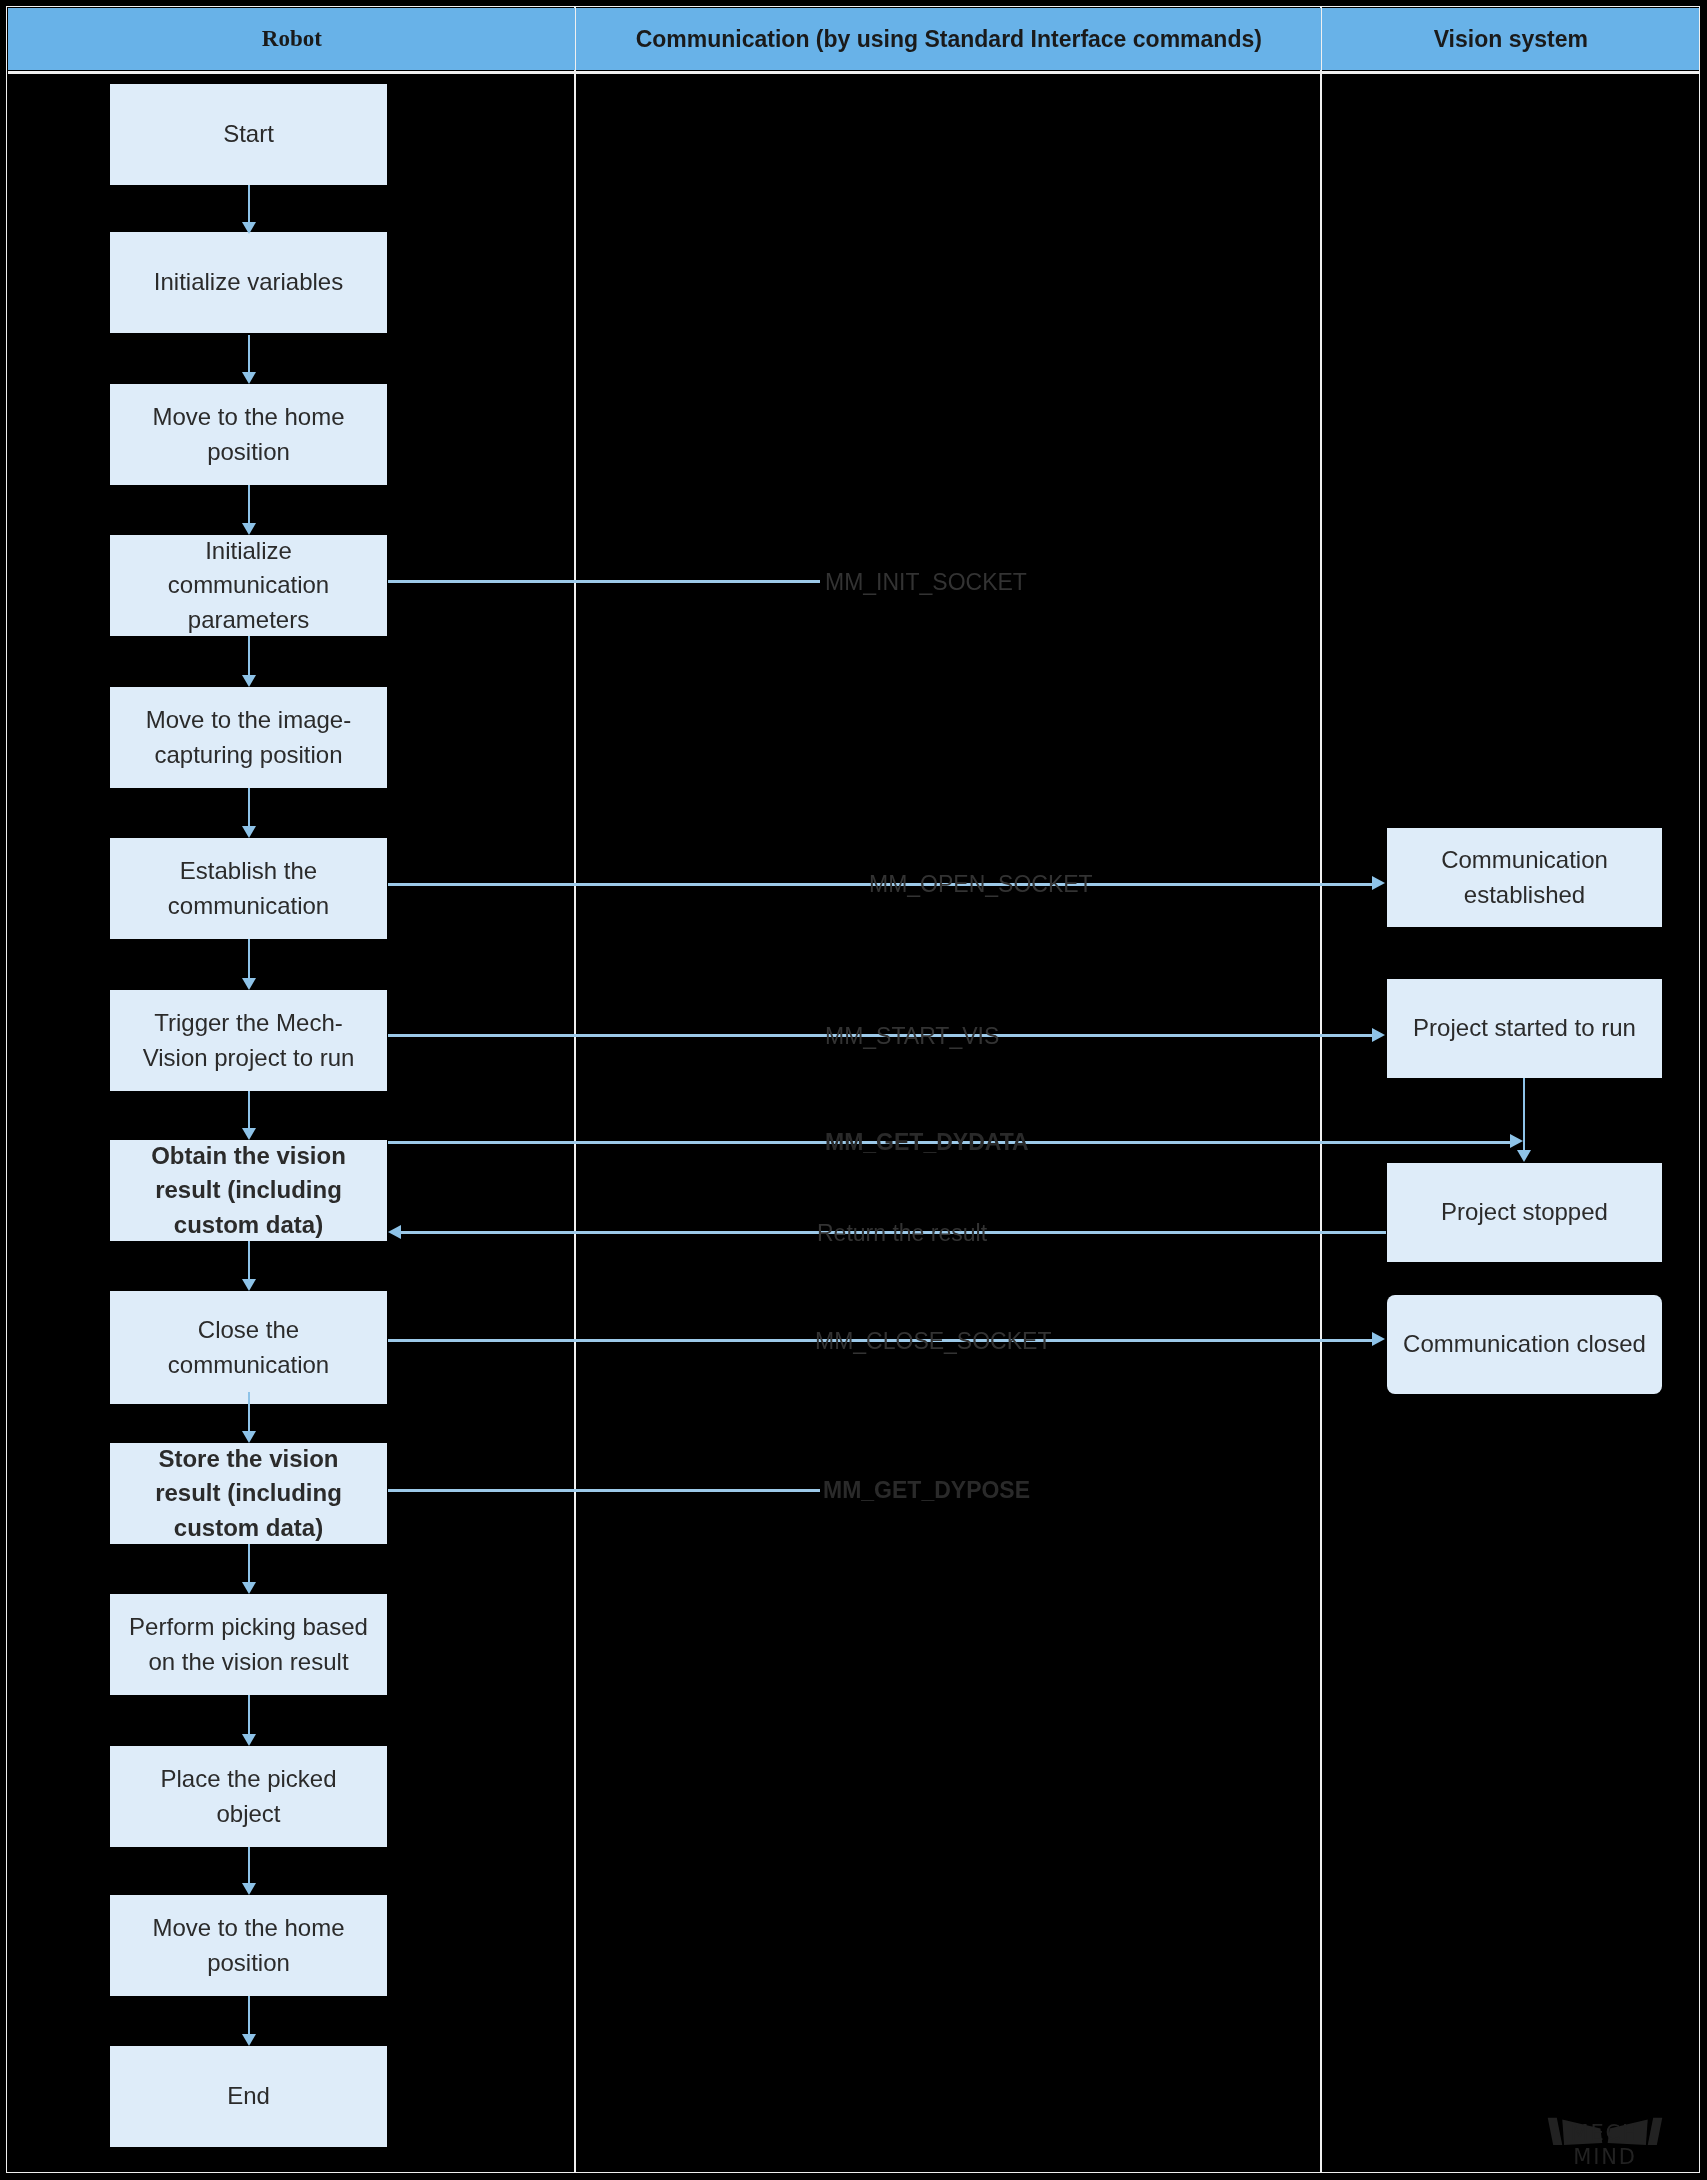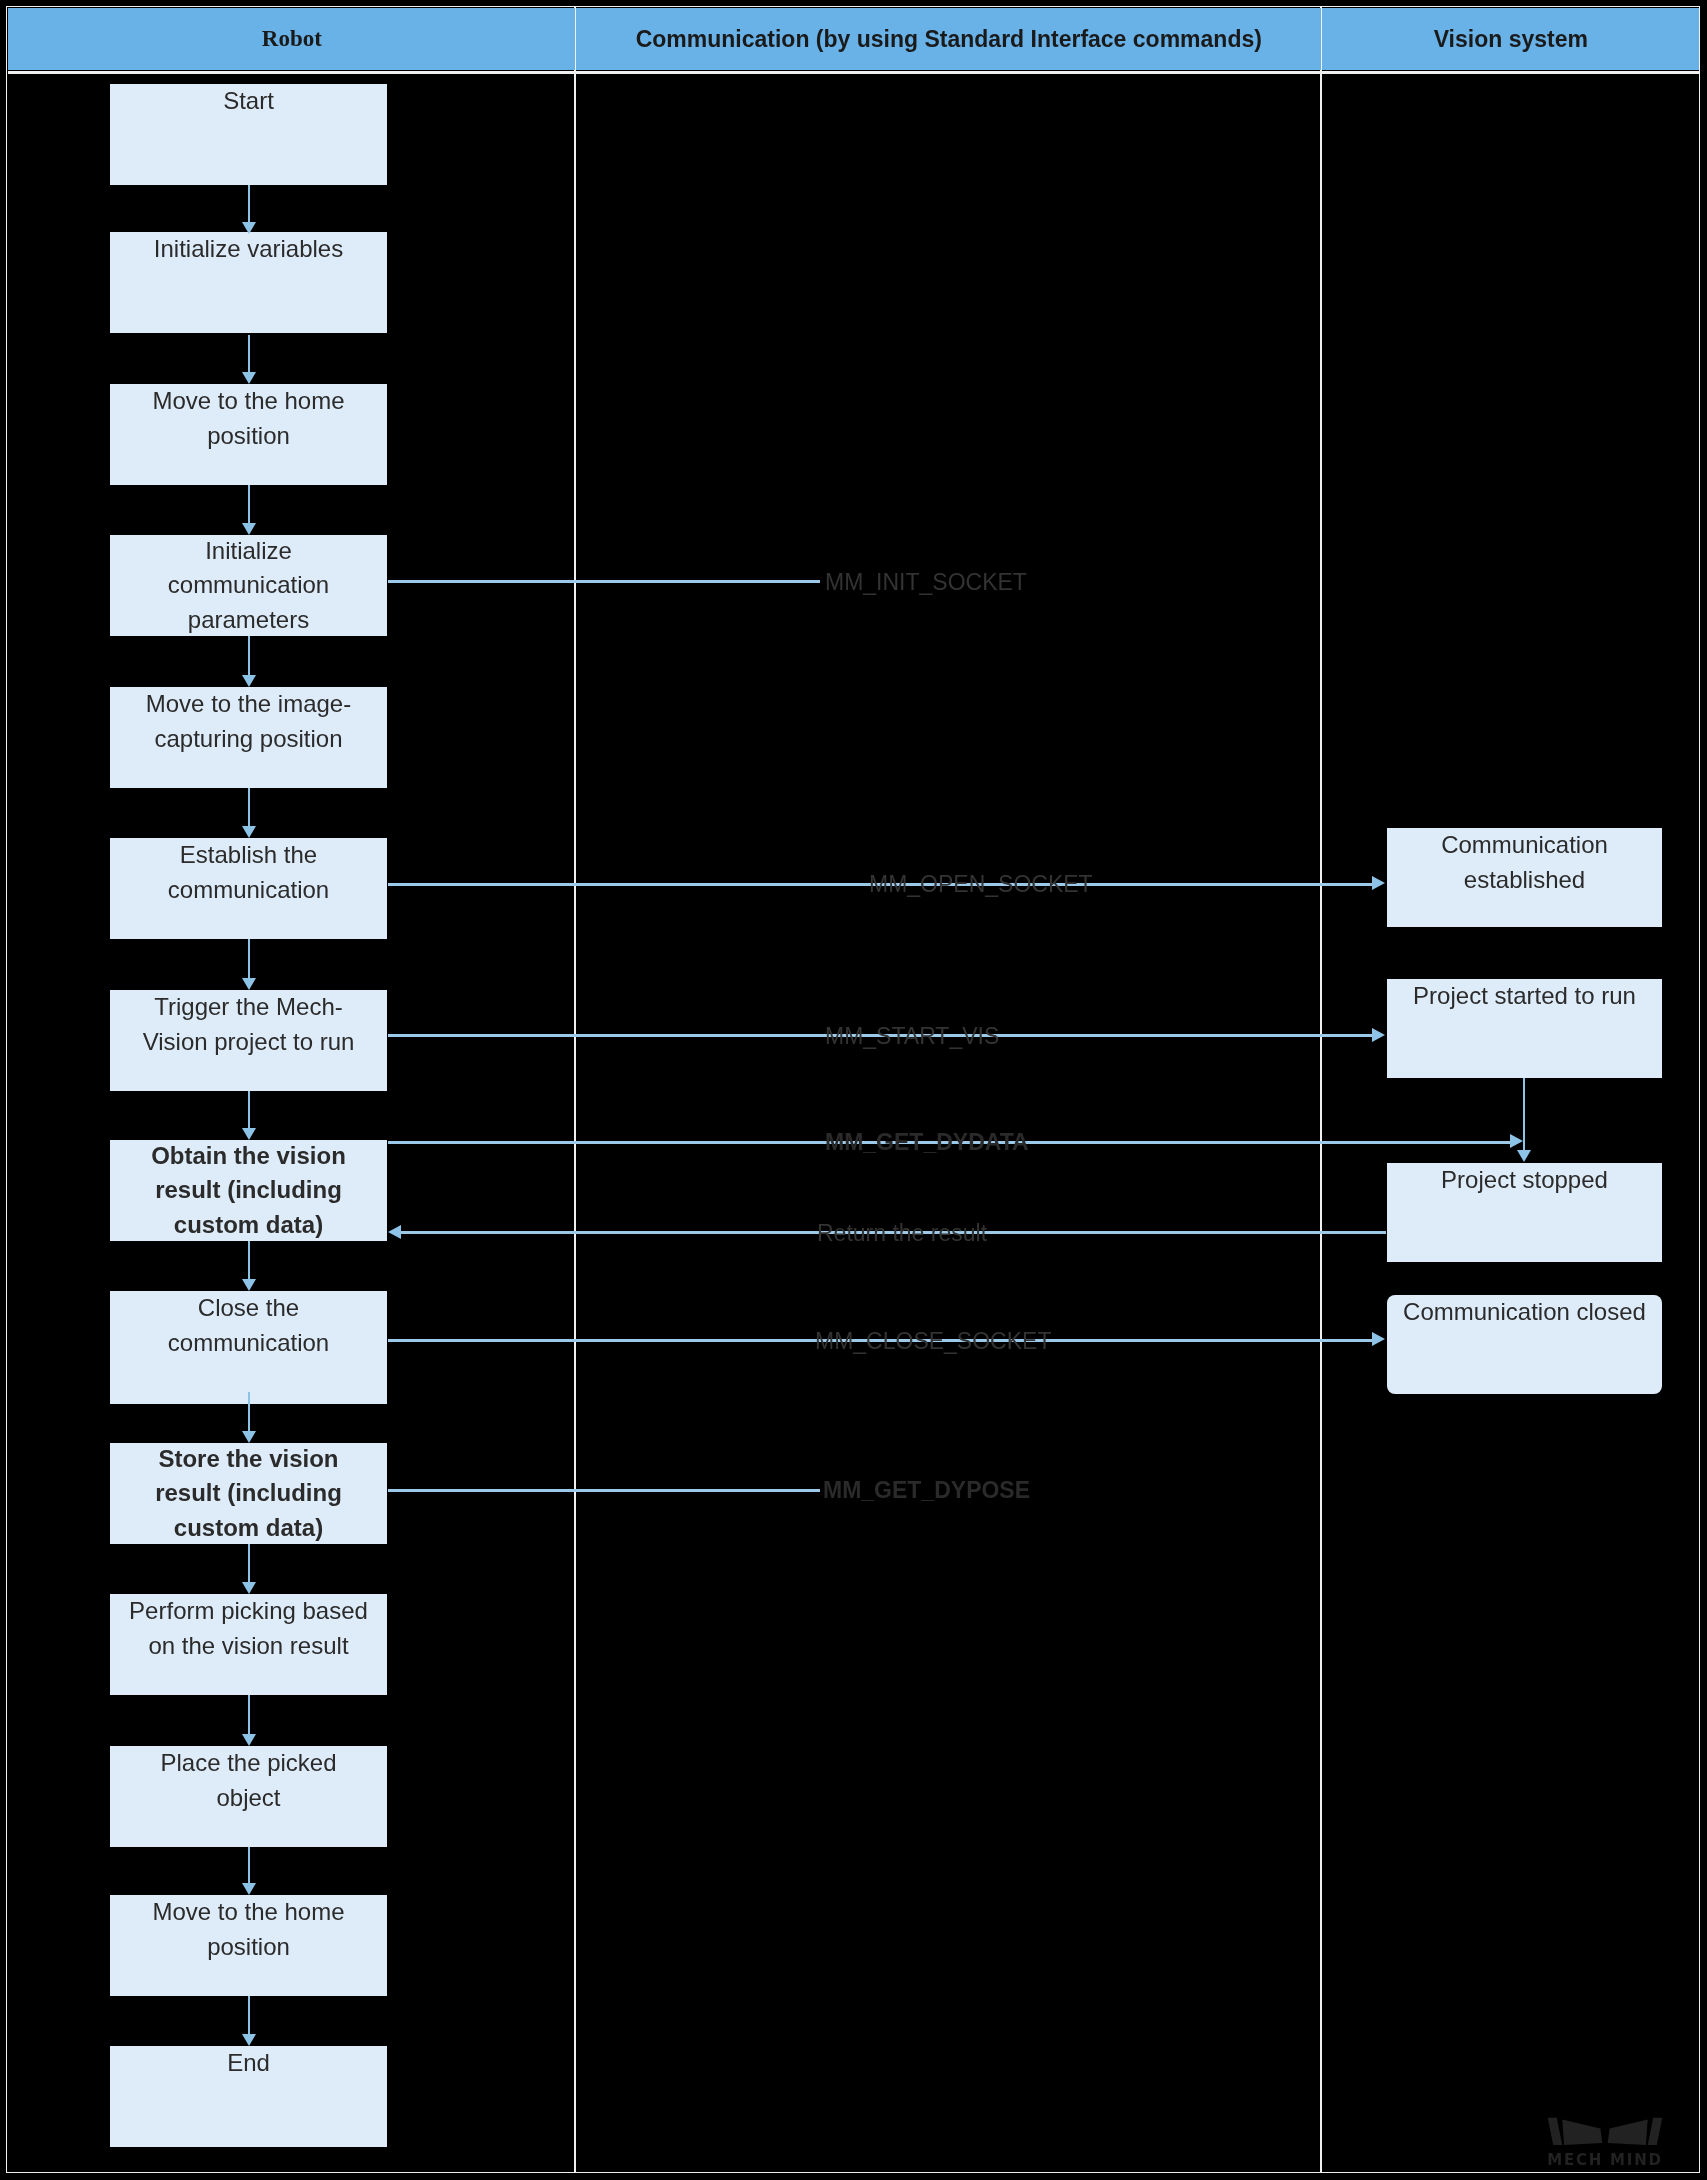"Start" .node { align-items: none -> center }
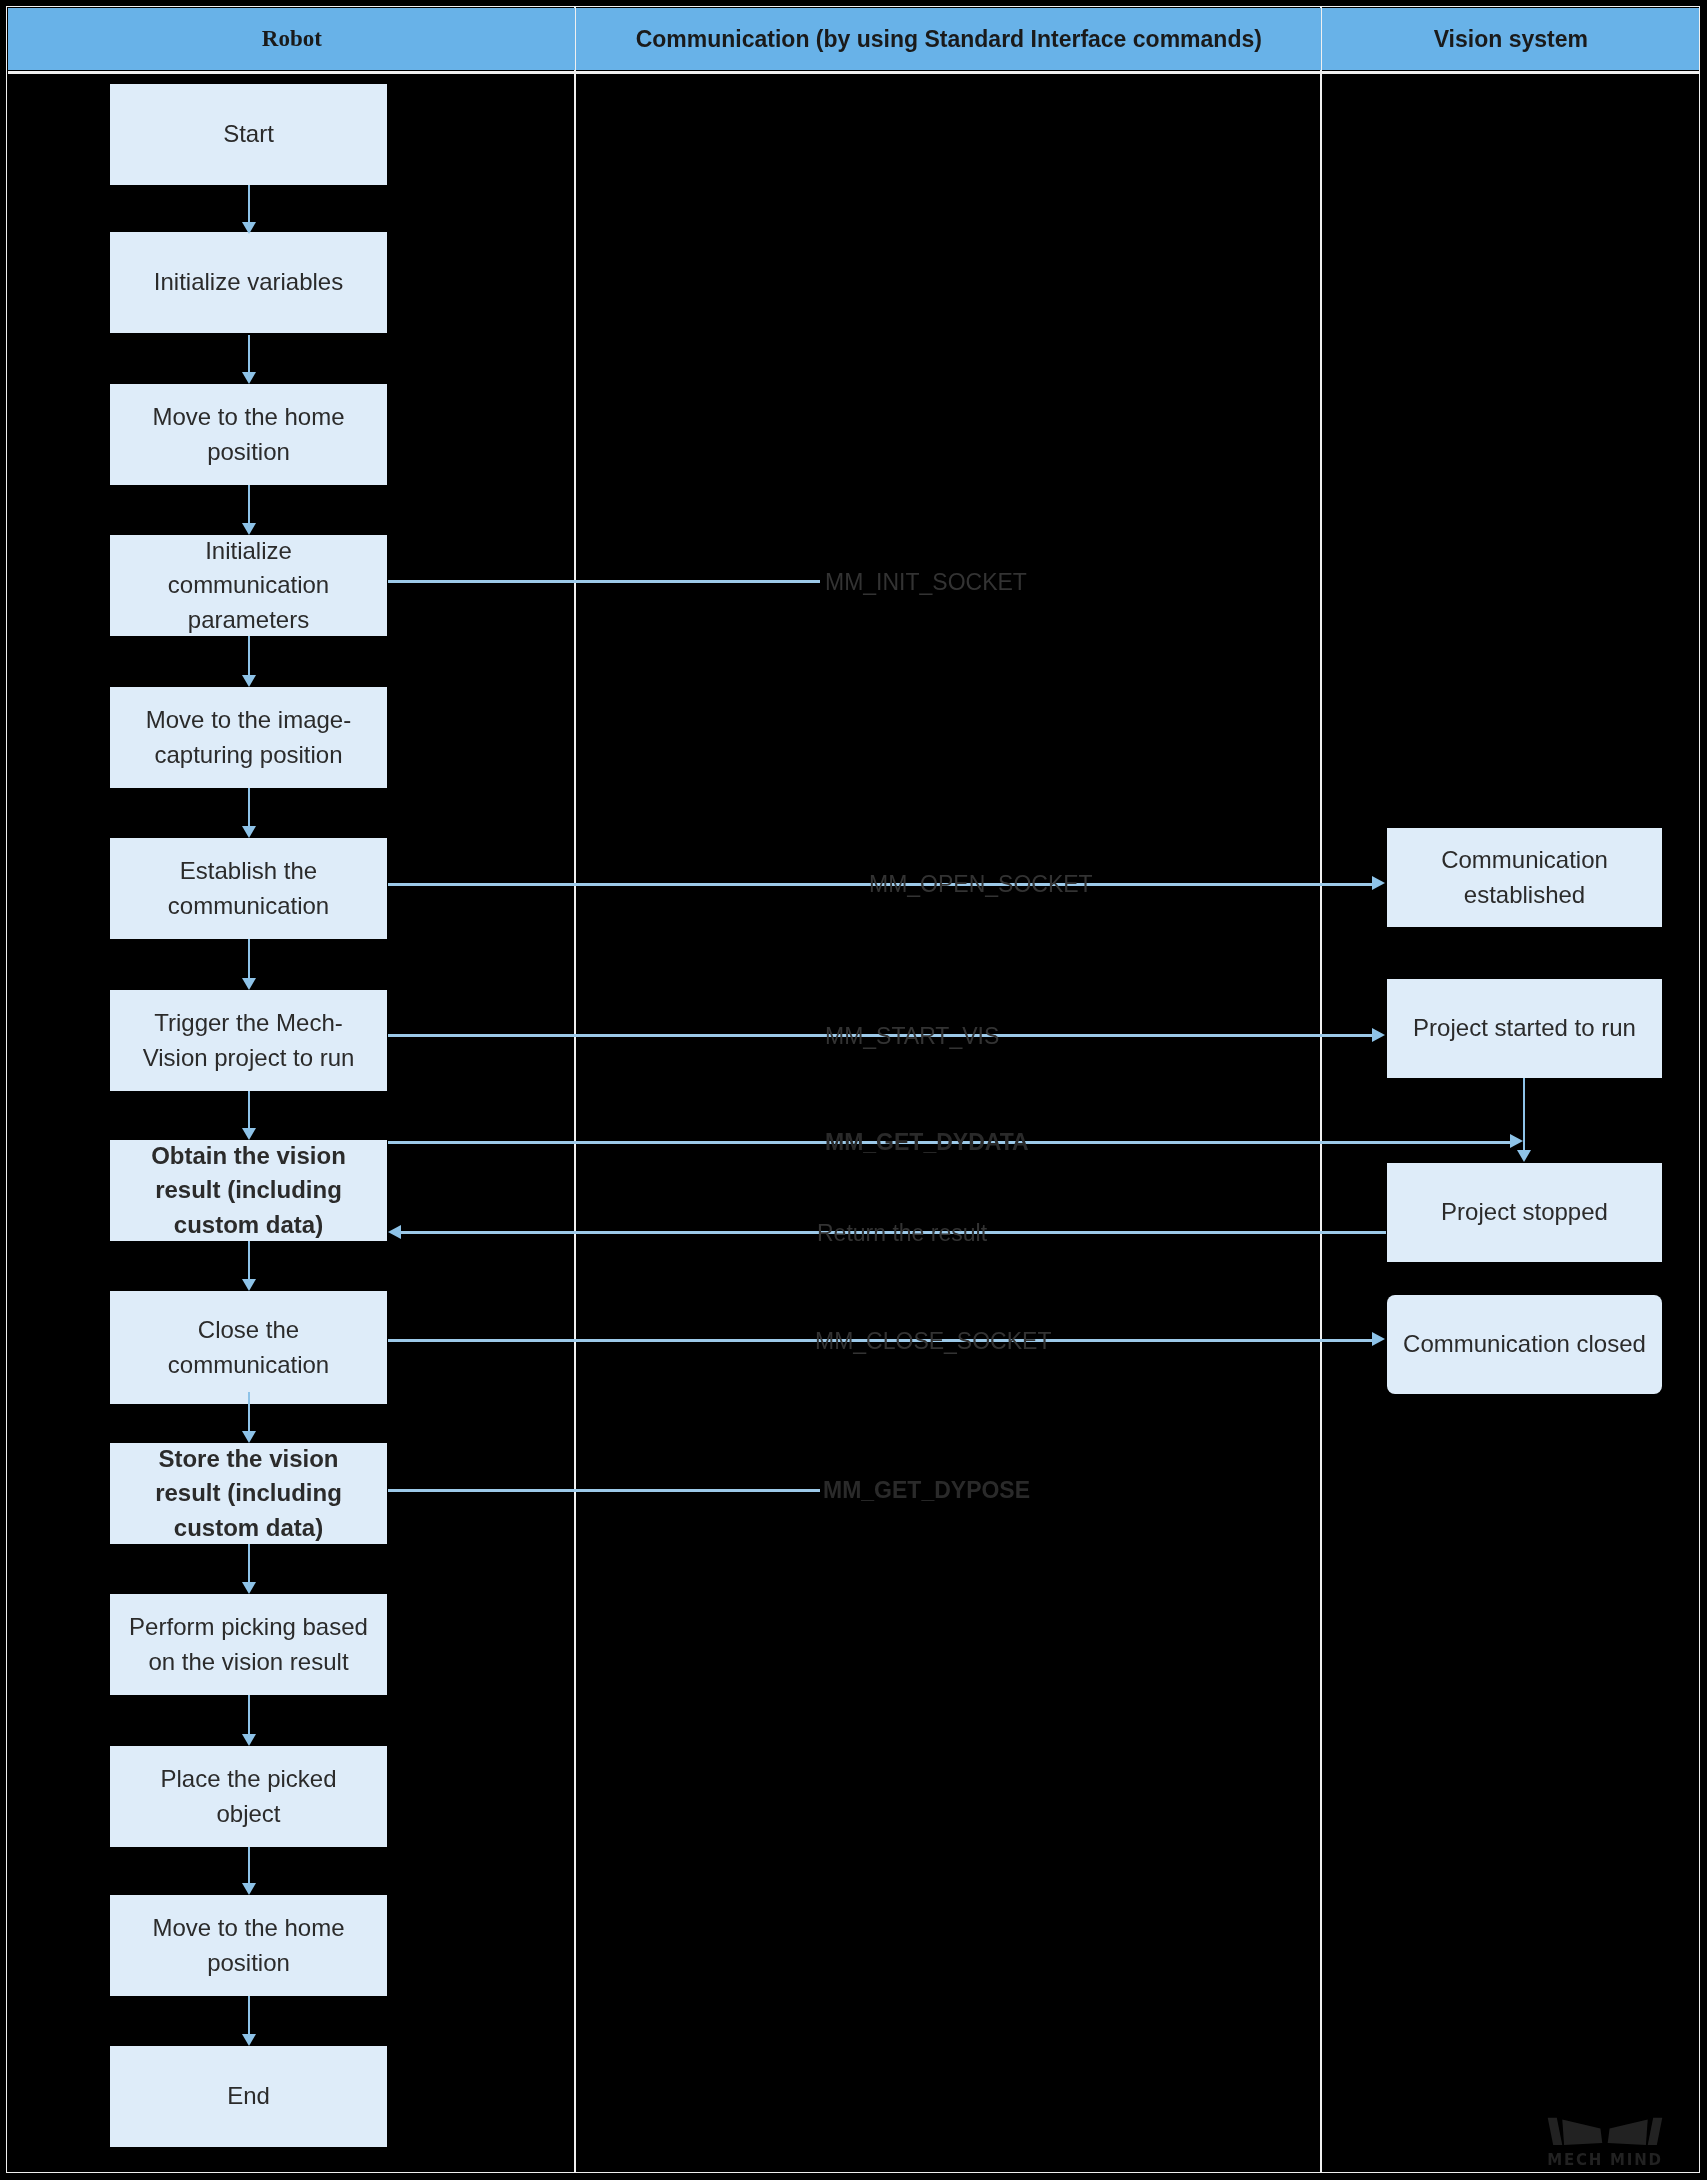"MECH MIND" .wm-text { font-size: 15px -> 21px; font-weight: bold -> normal }
